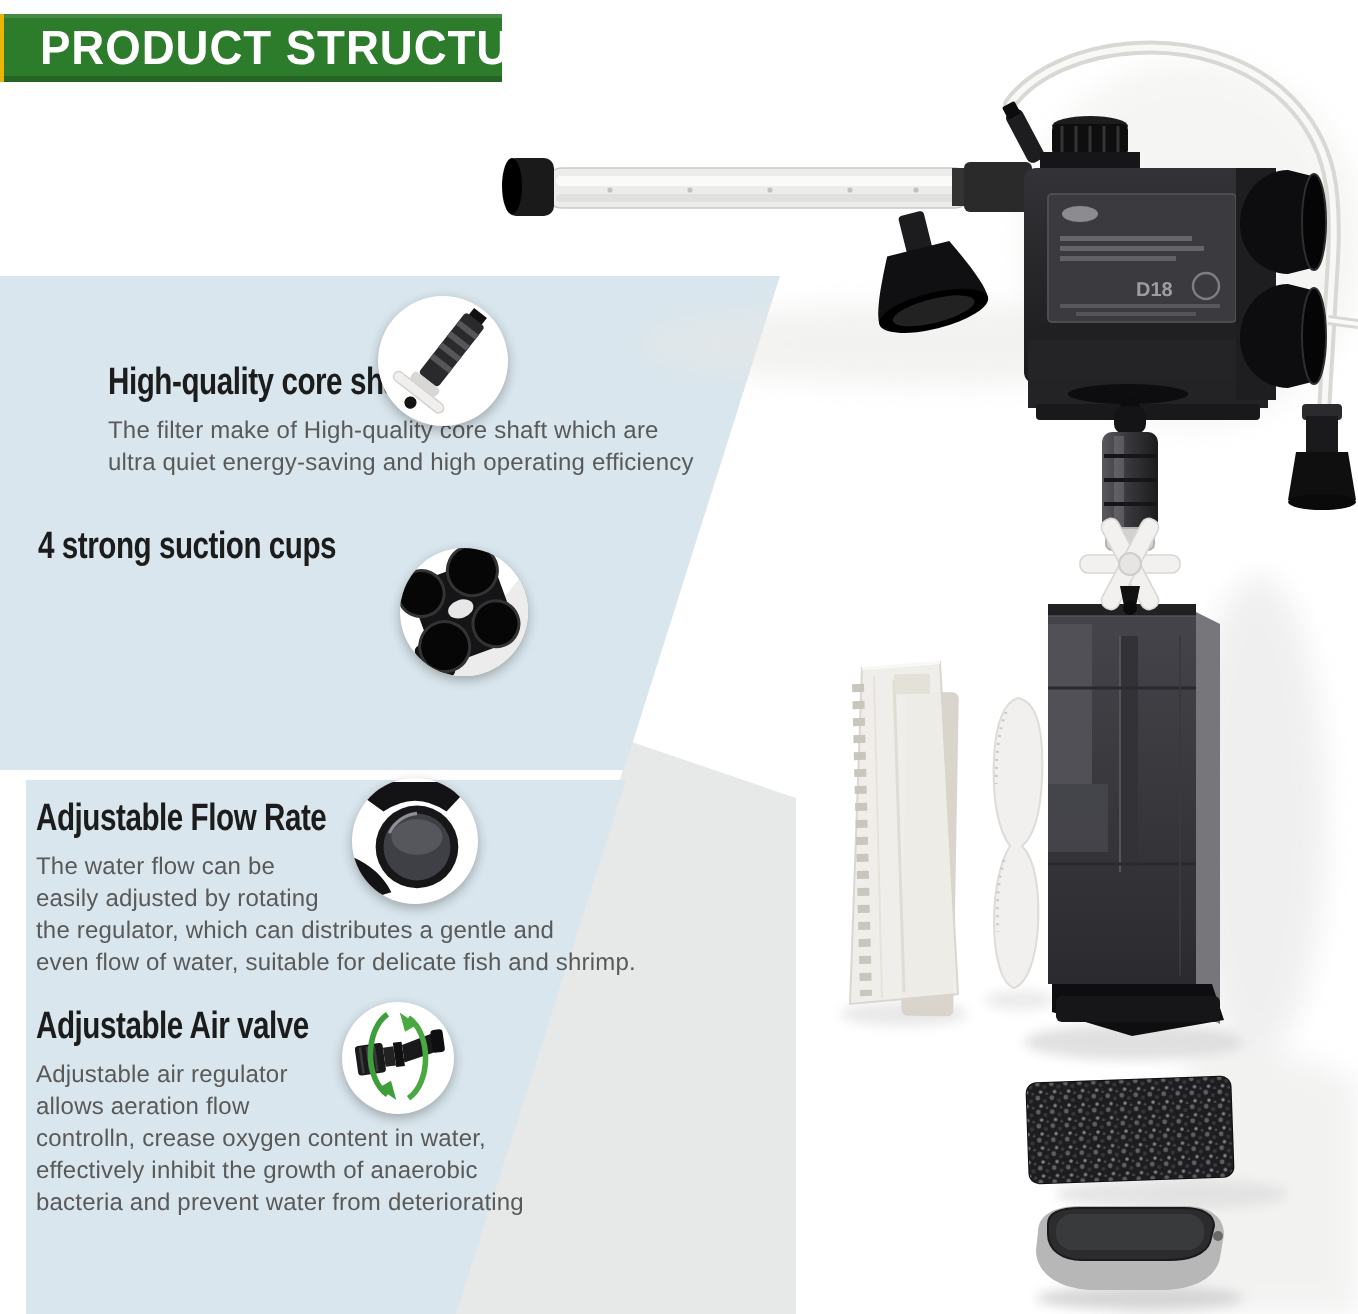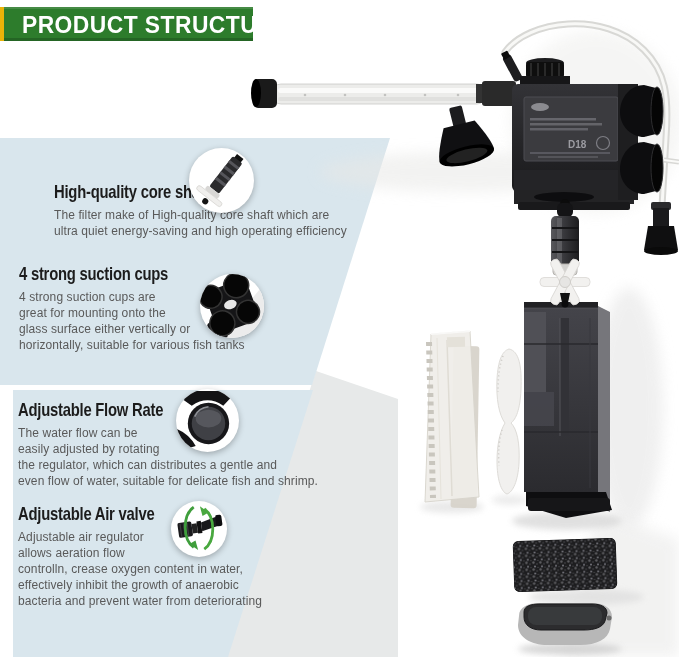"PRODUCT STRUCTURE" #banner { border-left: 4px solid #eab308 -> 2px solid #eab308 }
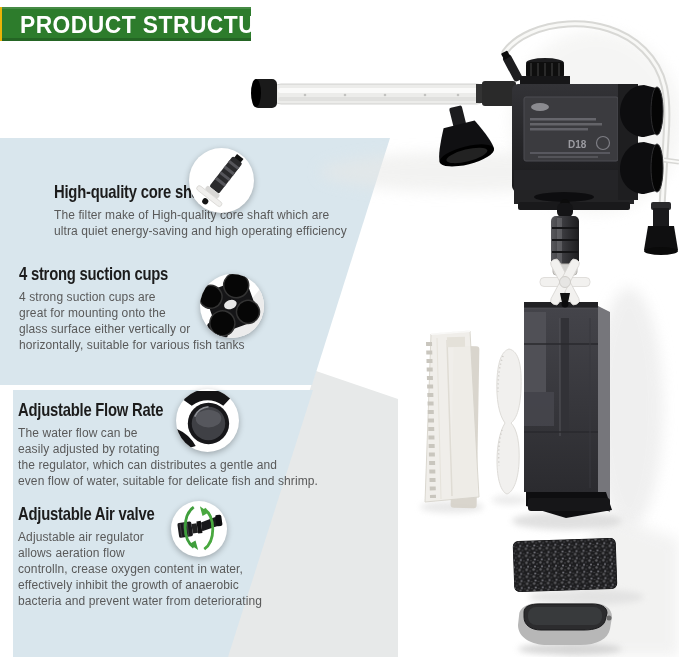"4 strong suction cups are" div.body { html: <div>4 strong suction cups are great for mounting onto the glass surface either vertically or horizontally, suitable for various fish tanks</div> -> none }
